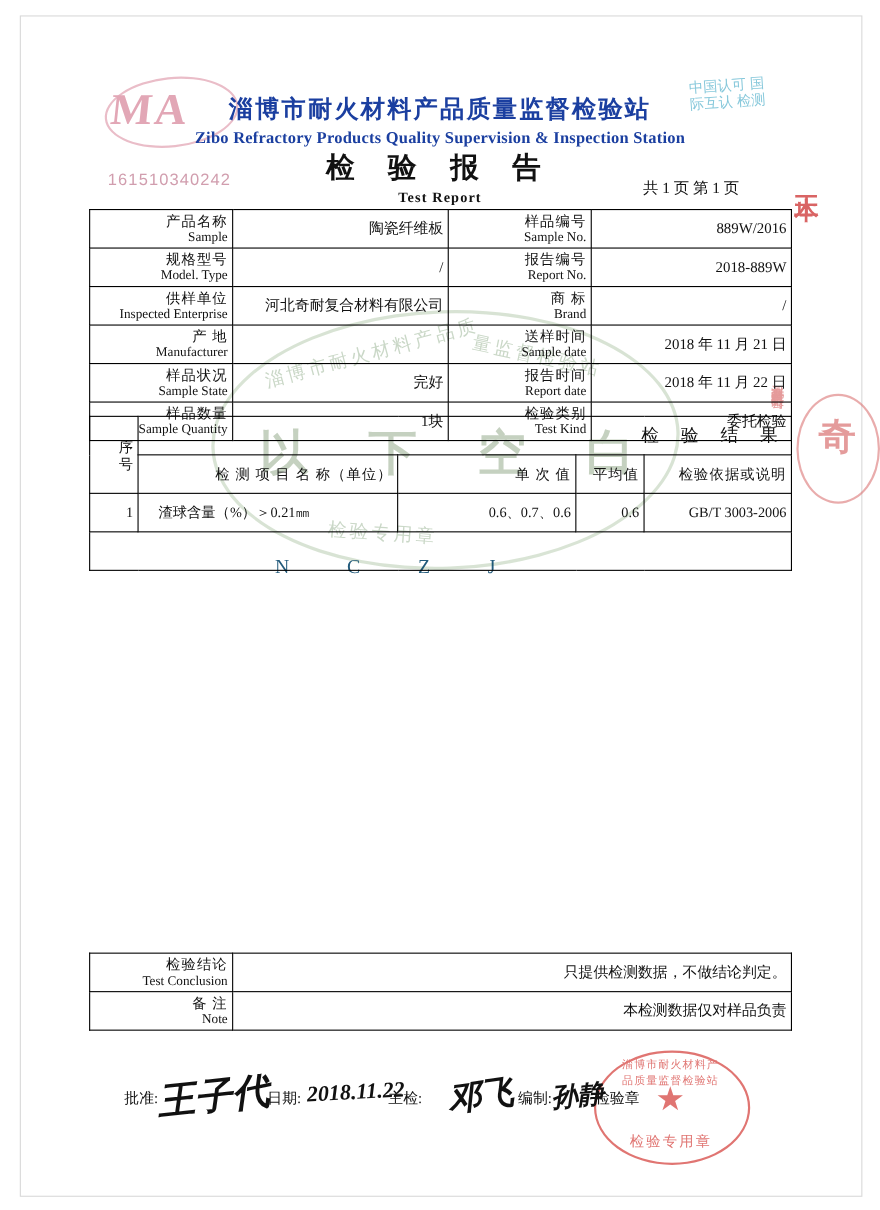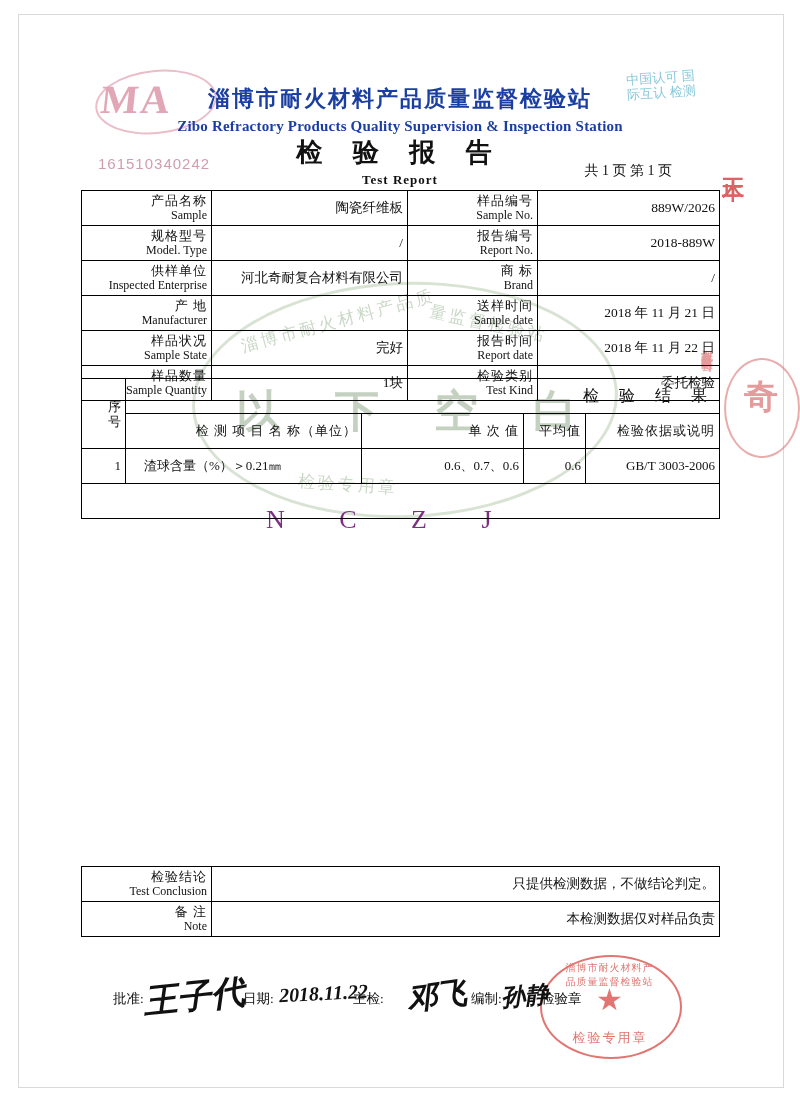"889W/2026" td.val { text: 889W/2026 -> 889W/2016 }
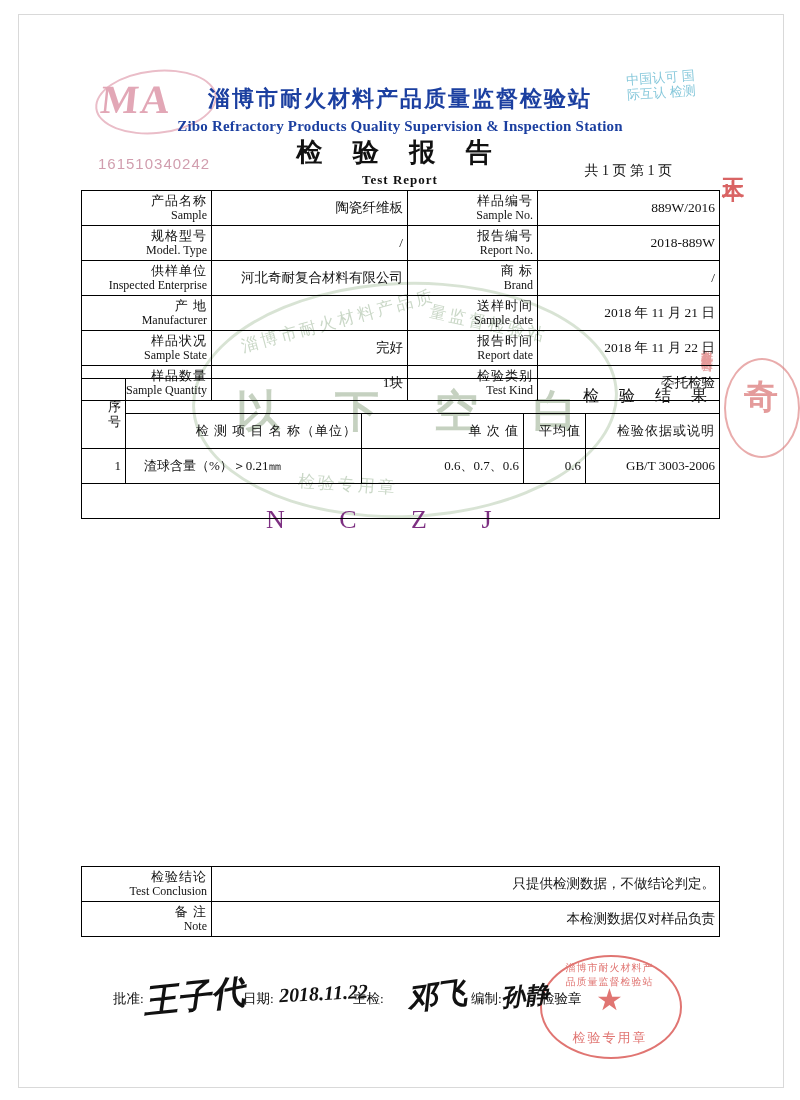"N C Z J" .watermark-nczj { color: #701a75 -> #0c4a6e; font-size: 26px -> 18px; left: 266px -> 250px }
